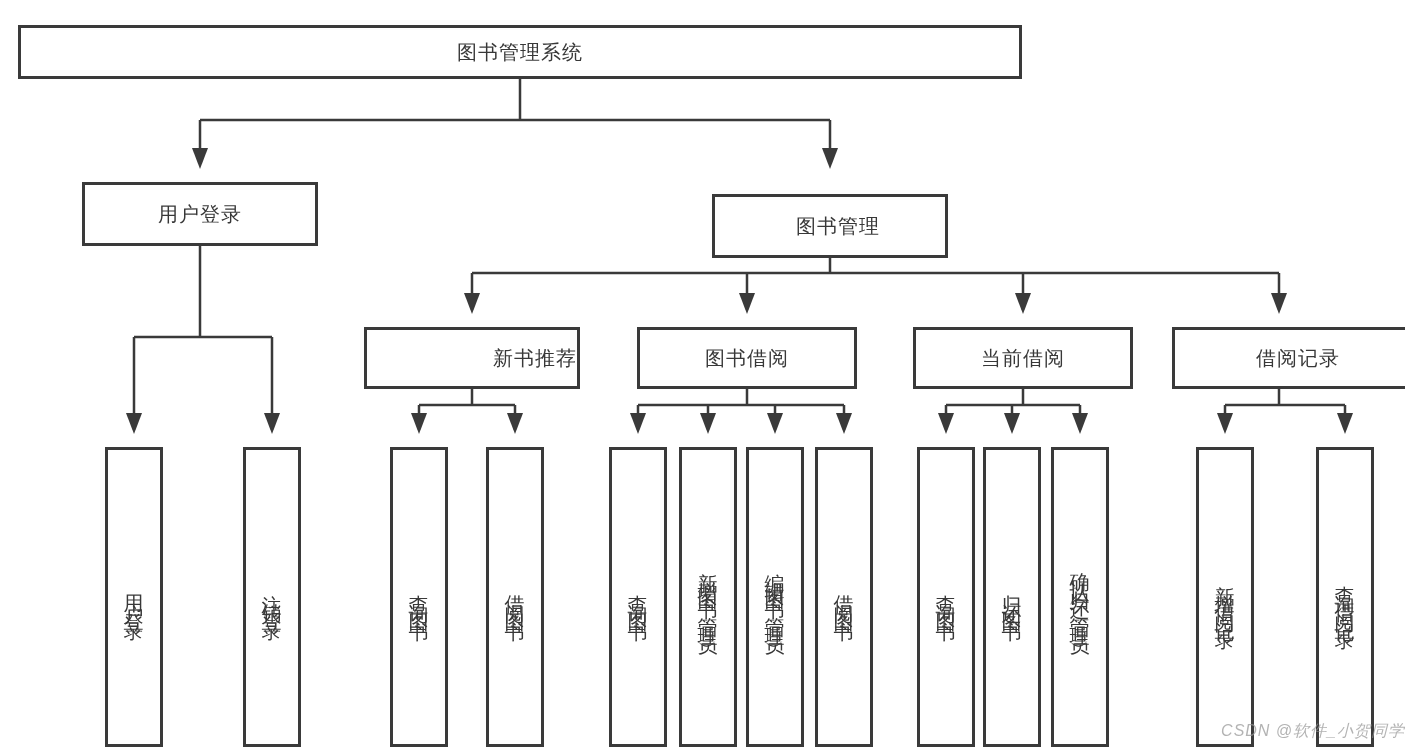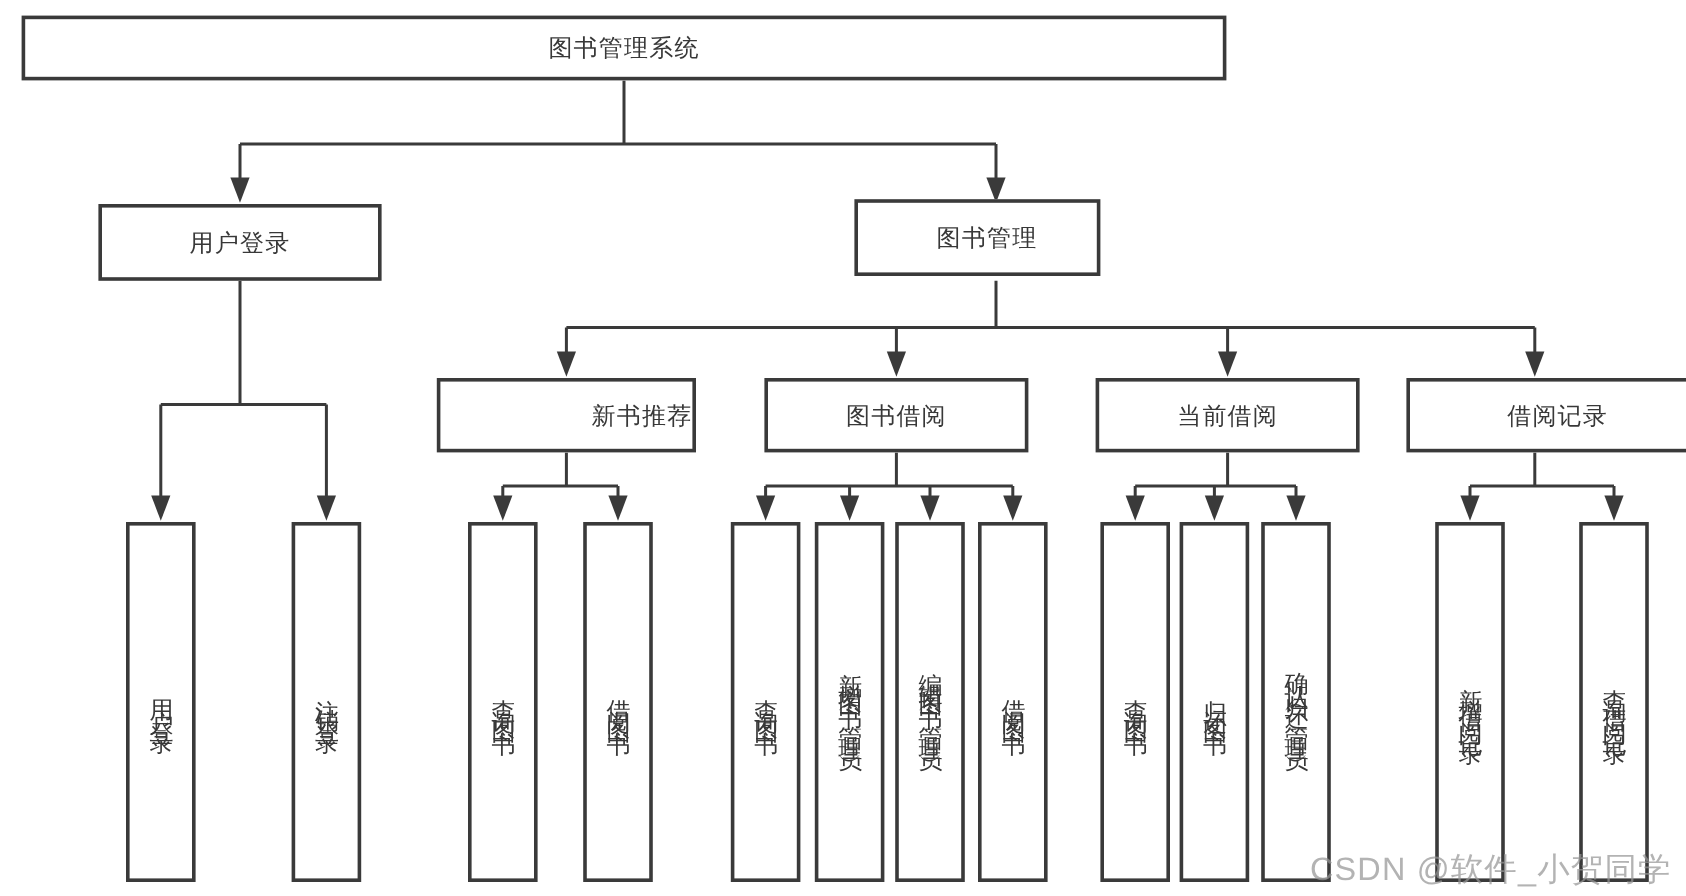"图书管理系统" .node { margin-top: none -> 12px }
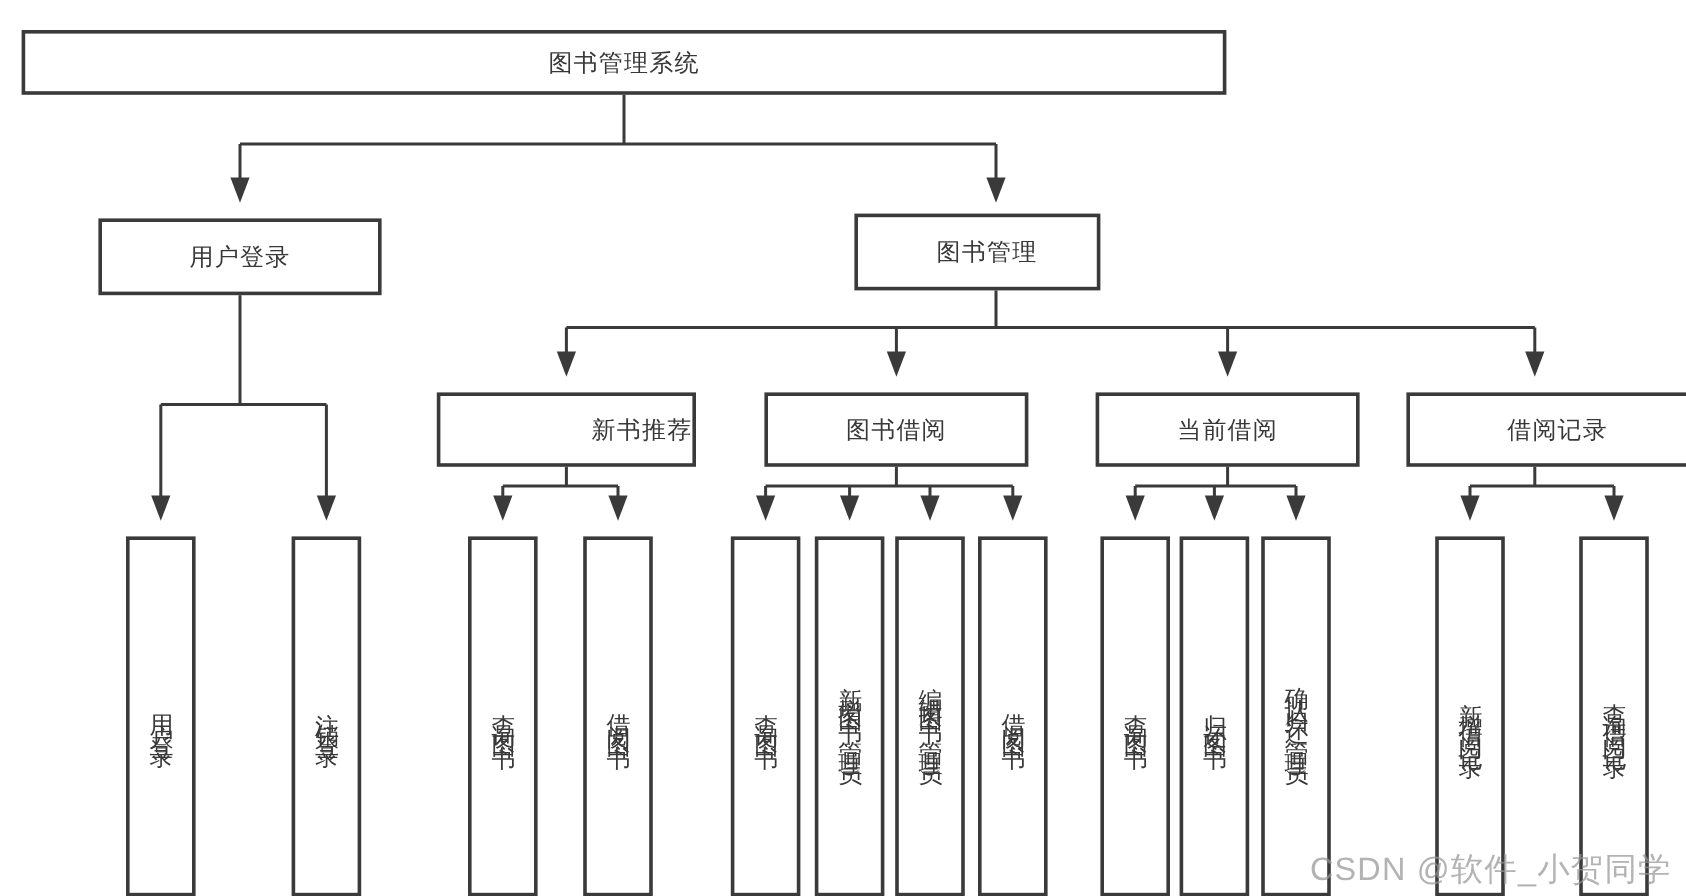"图书管理" .n-l2b { top: 166px -> 182px; width: 205px -> 236px }
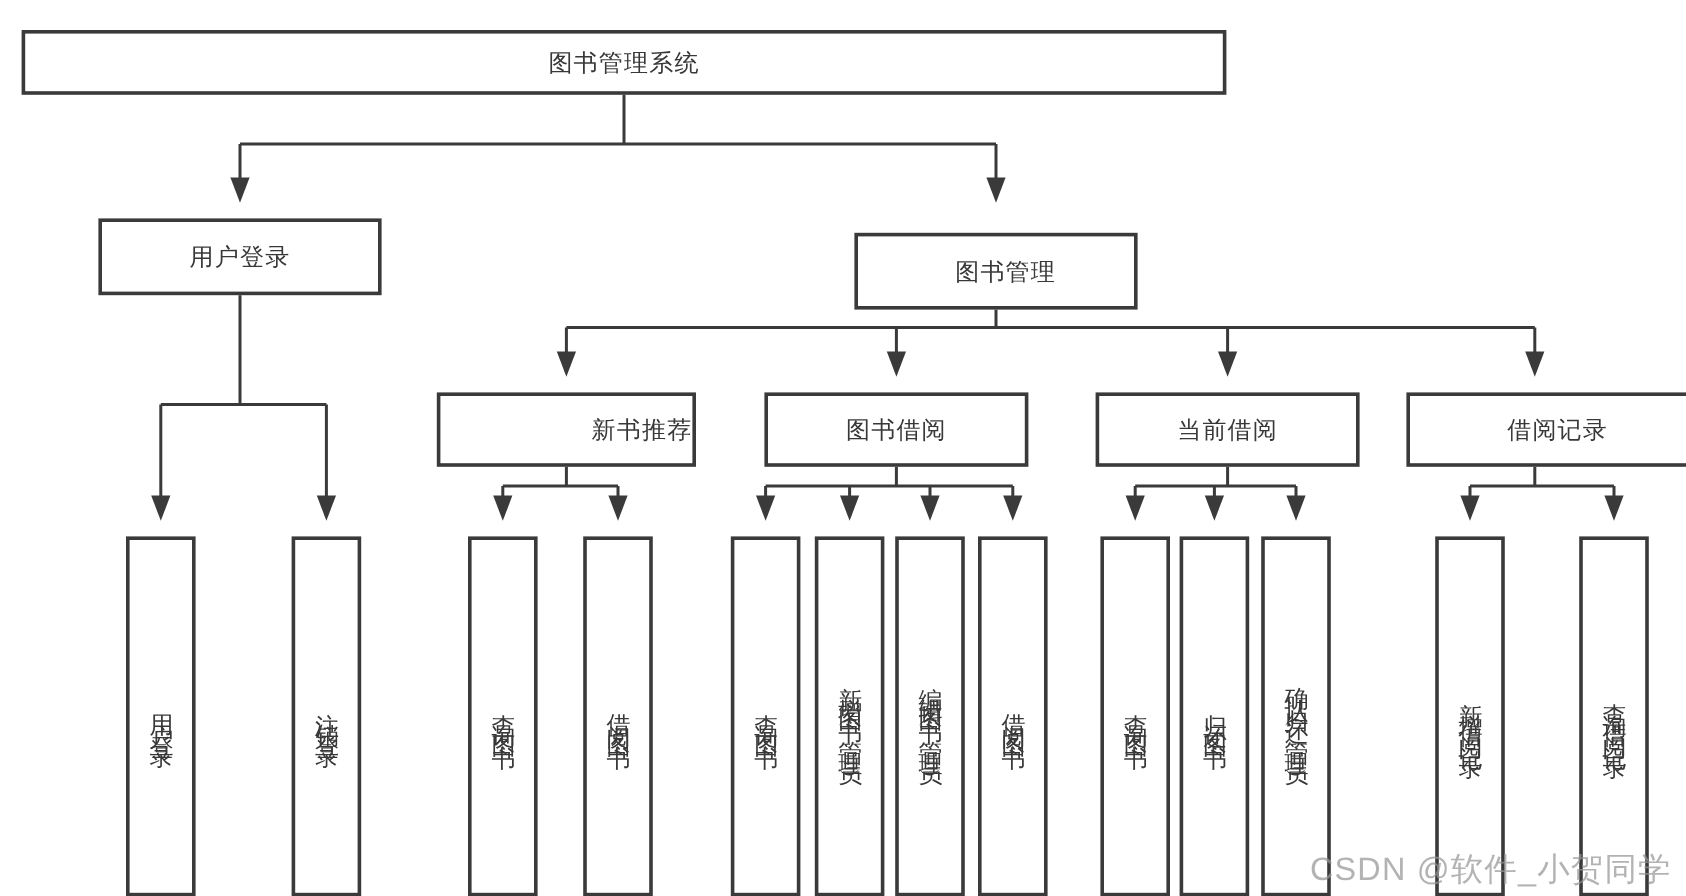"CSDN @软件_小贺同学" .watermark { font-size: 27px -> 16px; font-style: none -> italic; right: 12px -> 0 }
